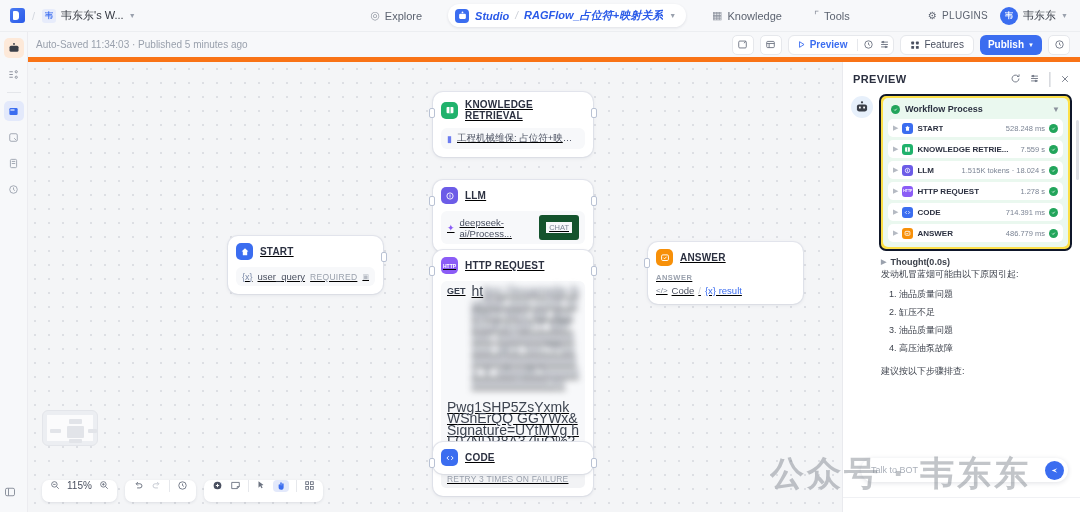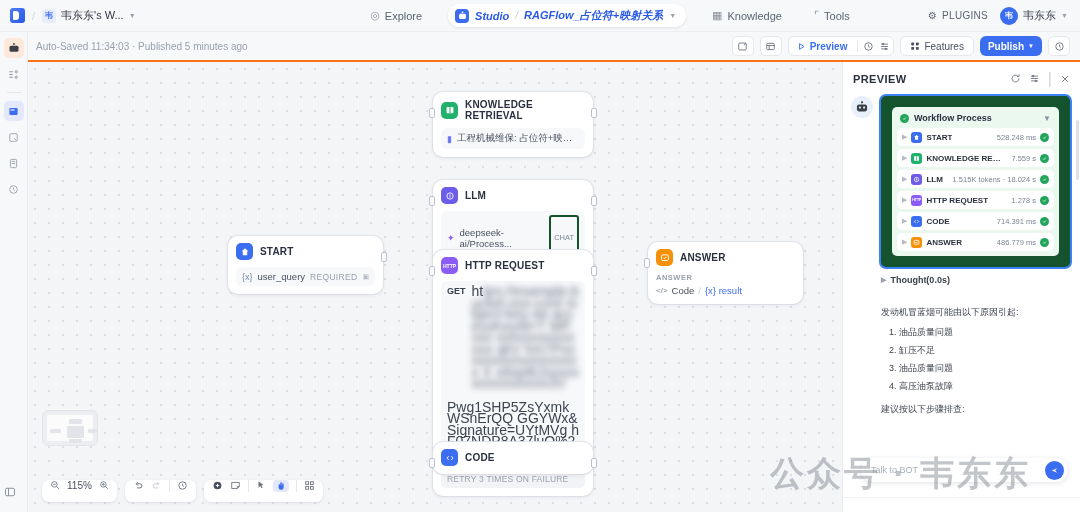"Auto-Saved 11:34:03 · Published 5" .subbar { border-bottom: 2px solid #f97316 -> 5px solid #f97316 }
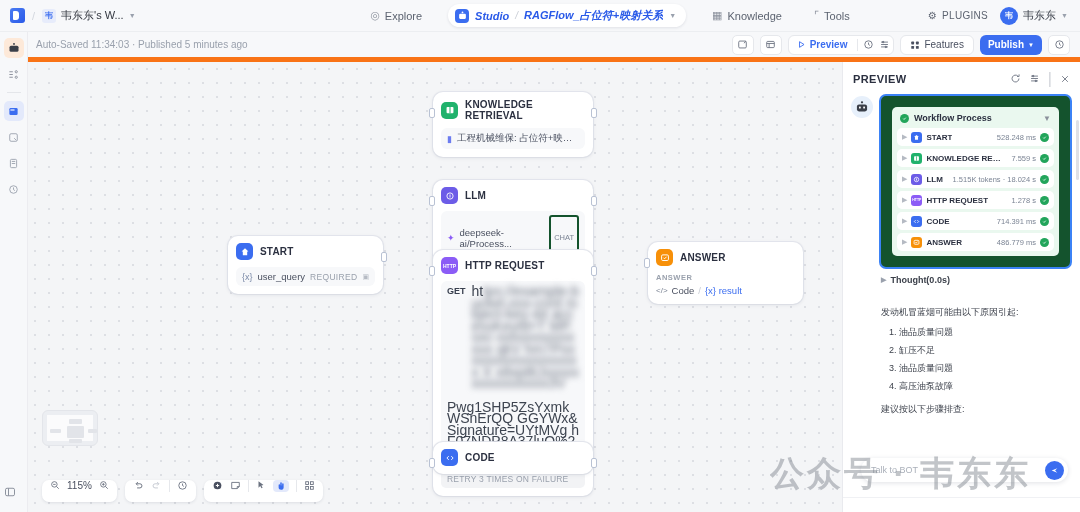"KNOWLEDGE RETRIEVAL" .node { text-decoration: none -> underline }
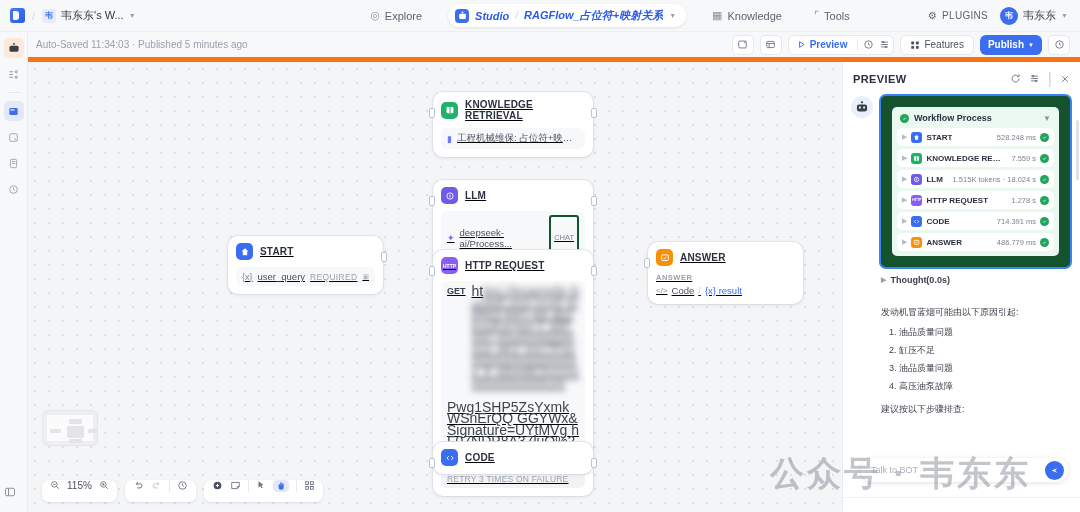"Workflow Process" .wf-wrap { background: #14532d -> #fde047; border: 2px solid #3b82f6 -> 2px solid #0f172a; padding: 11px -> 2px }
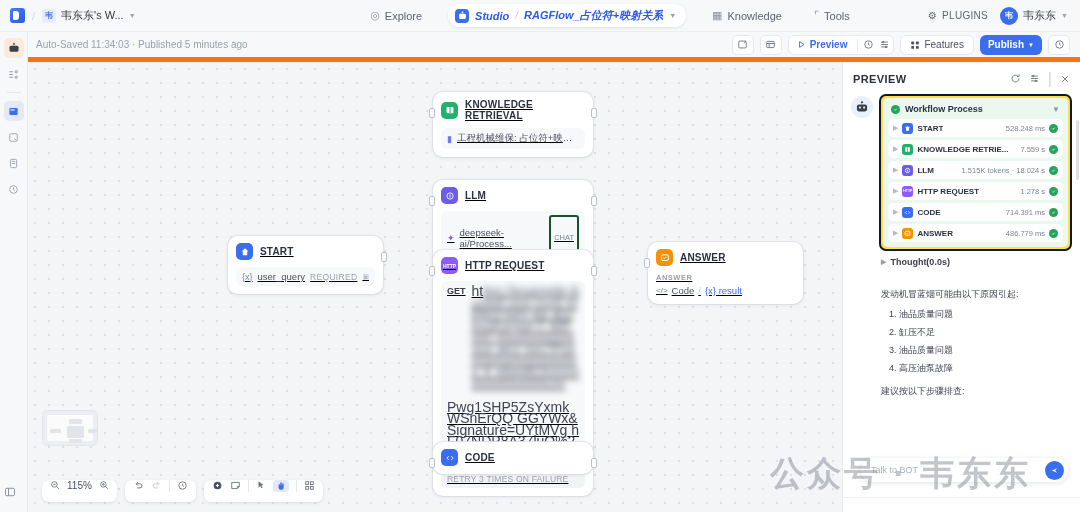"CHAT" .chatbadge { border: 2px solid #14532d -> 7px solid #14532d; padding: 16px 3px -> 1px 3px }
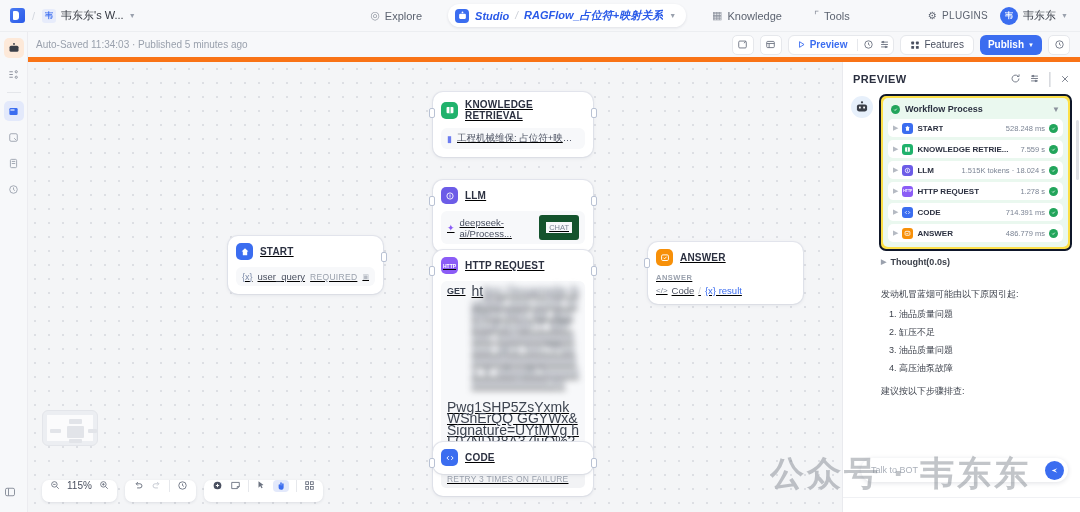"Thought(0.0s)" .thought { margin: 6px 0 20px 2px -> 6px 0 0 2px }
